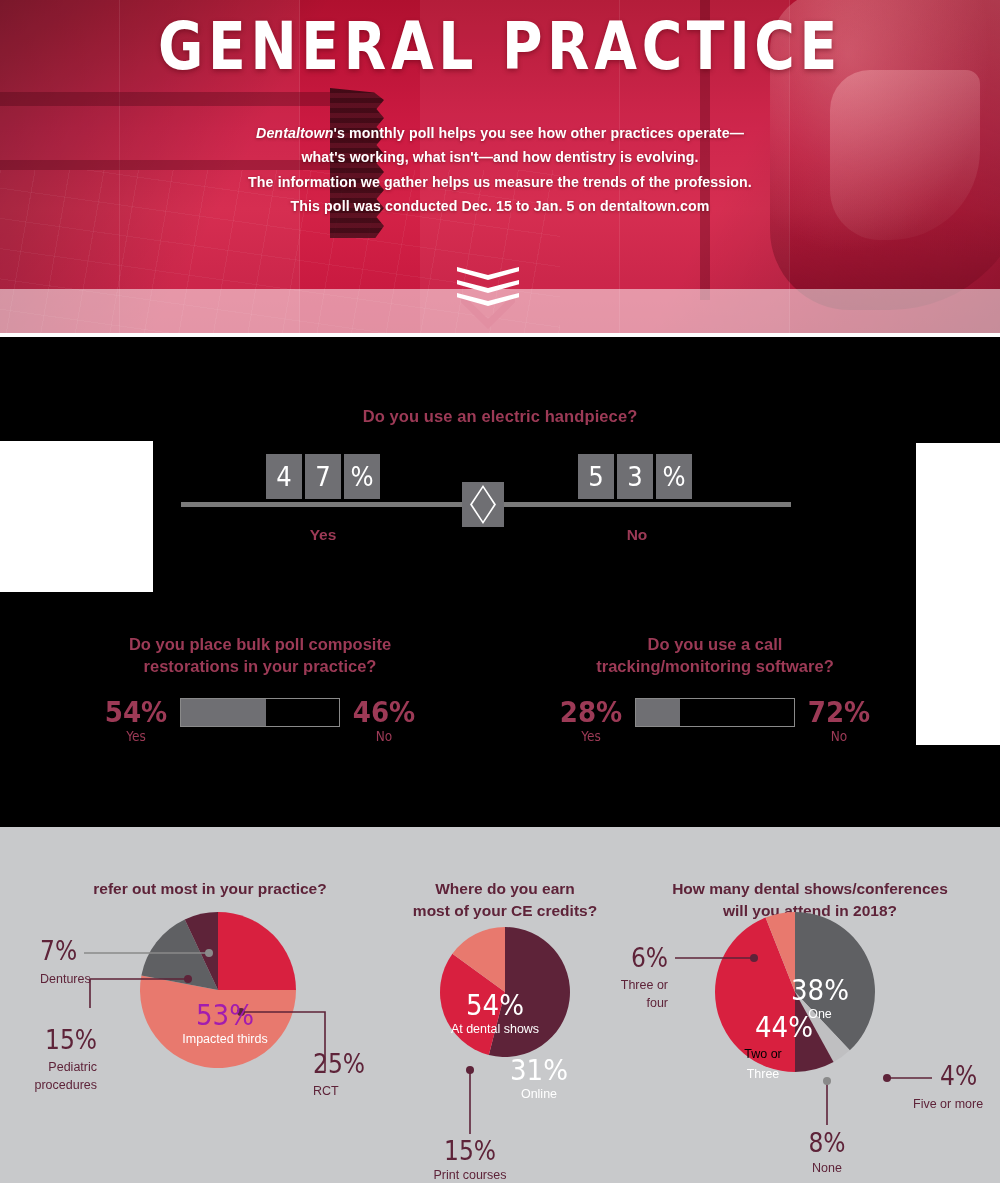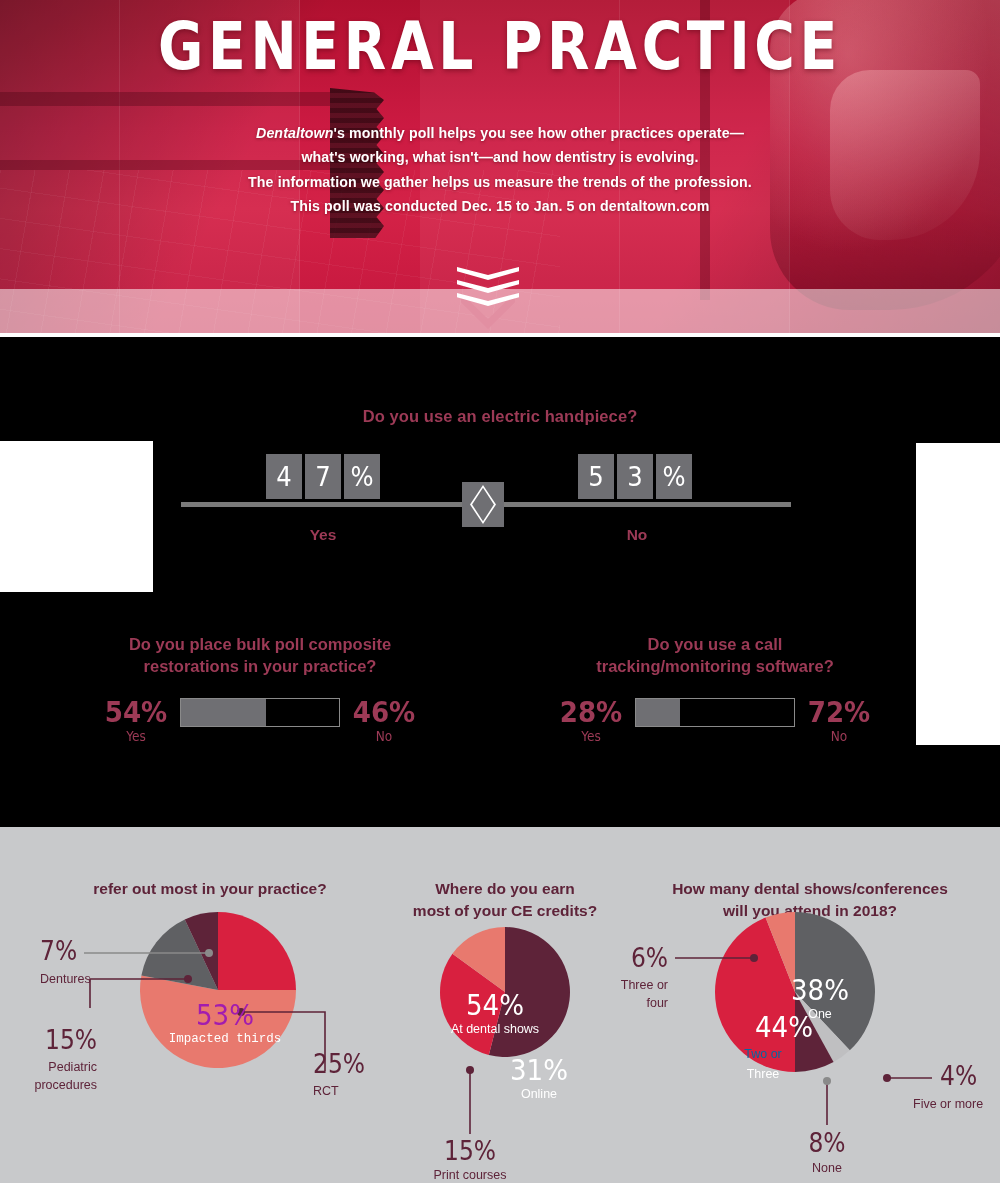"Impacted thirds" div { font-family: Liberation Mono, monospace -> none }
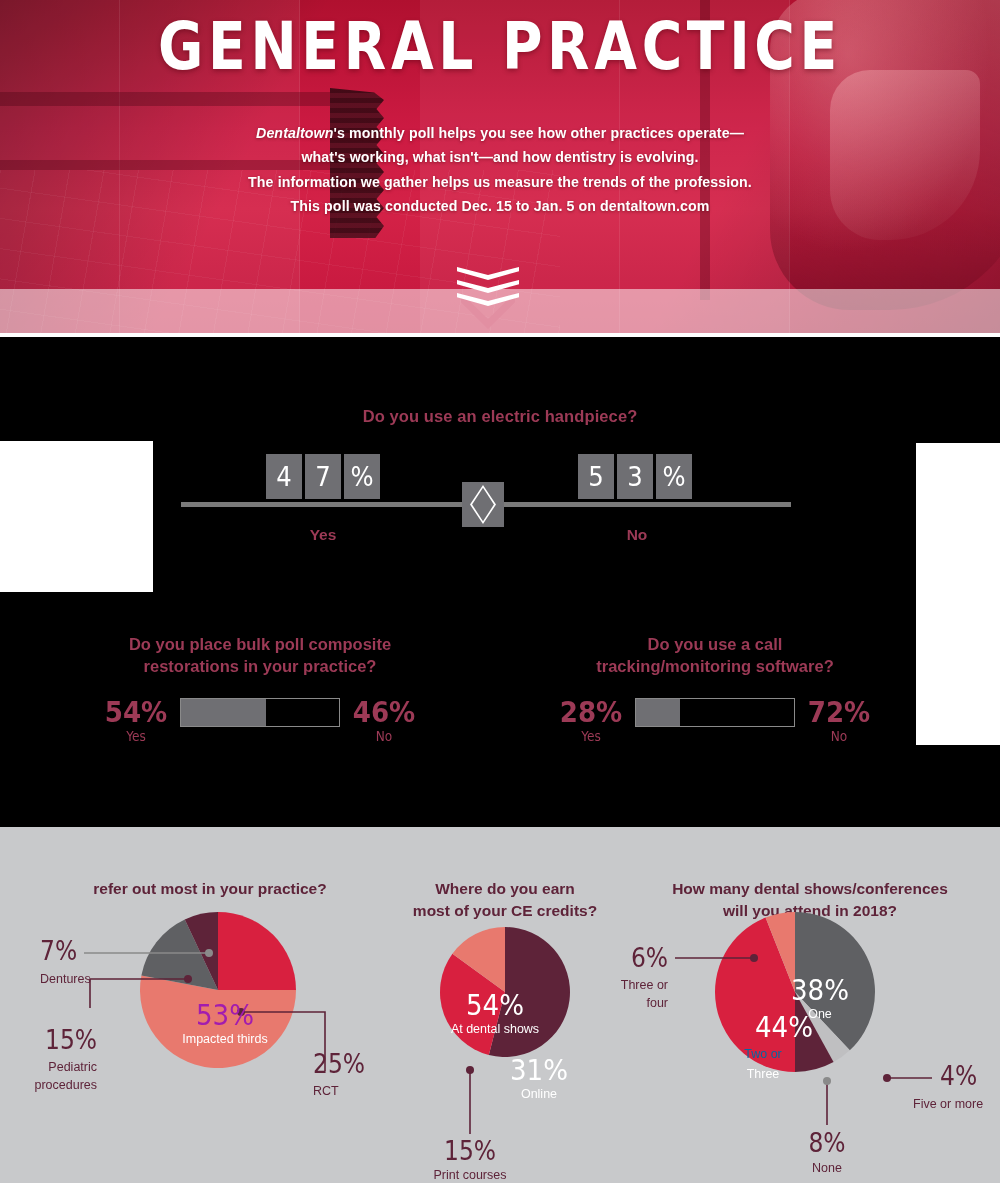"Two or" div { color: #0369a1 -> #000000 }
